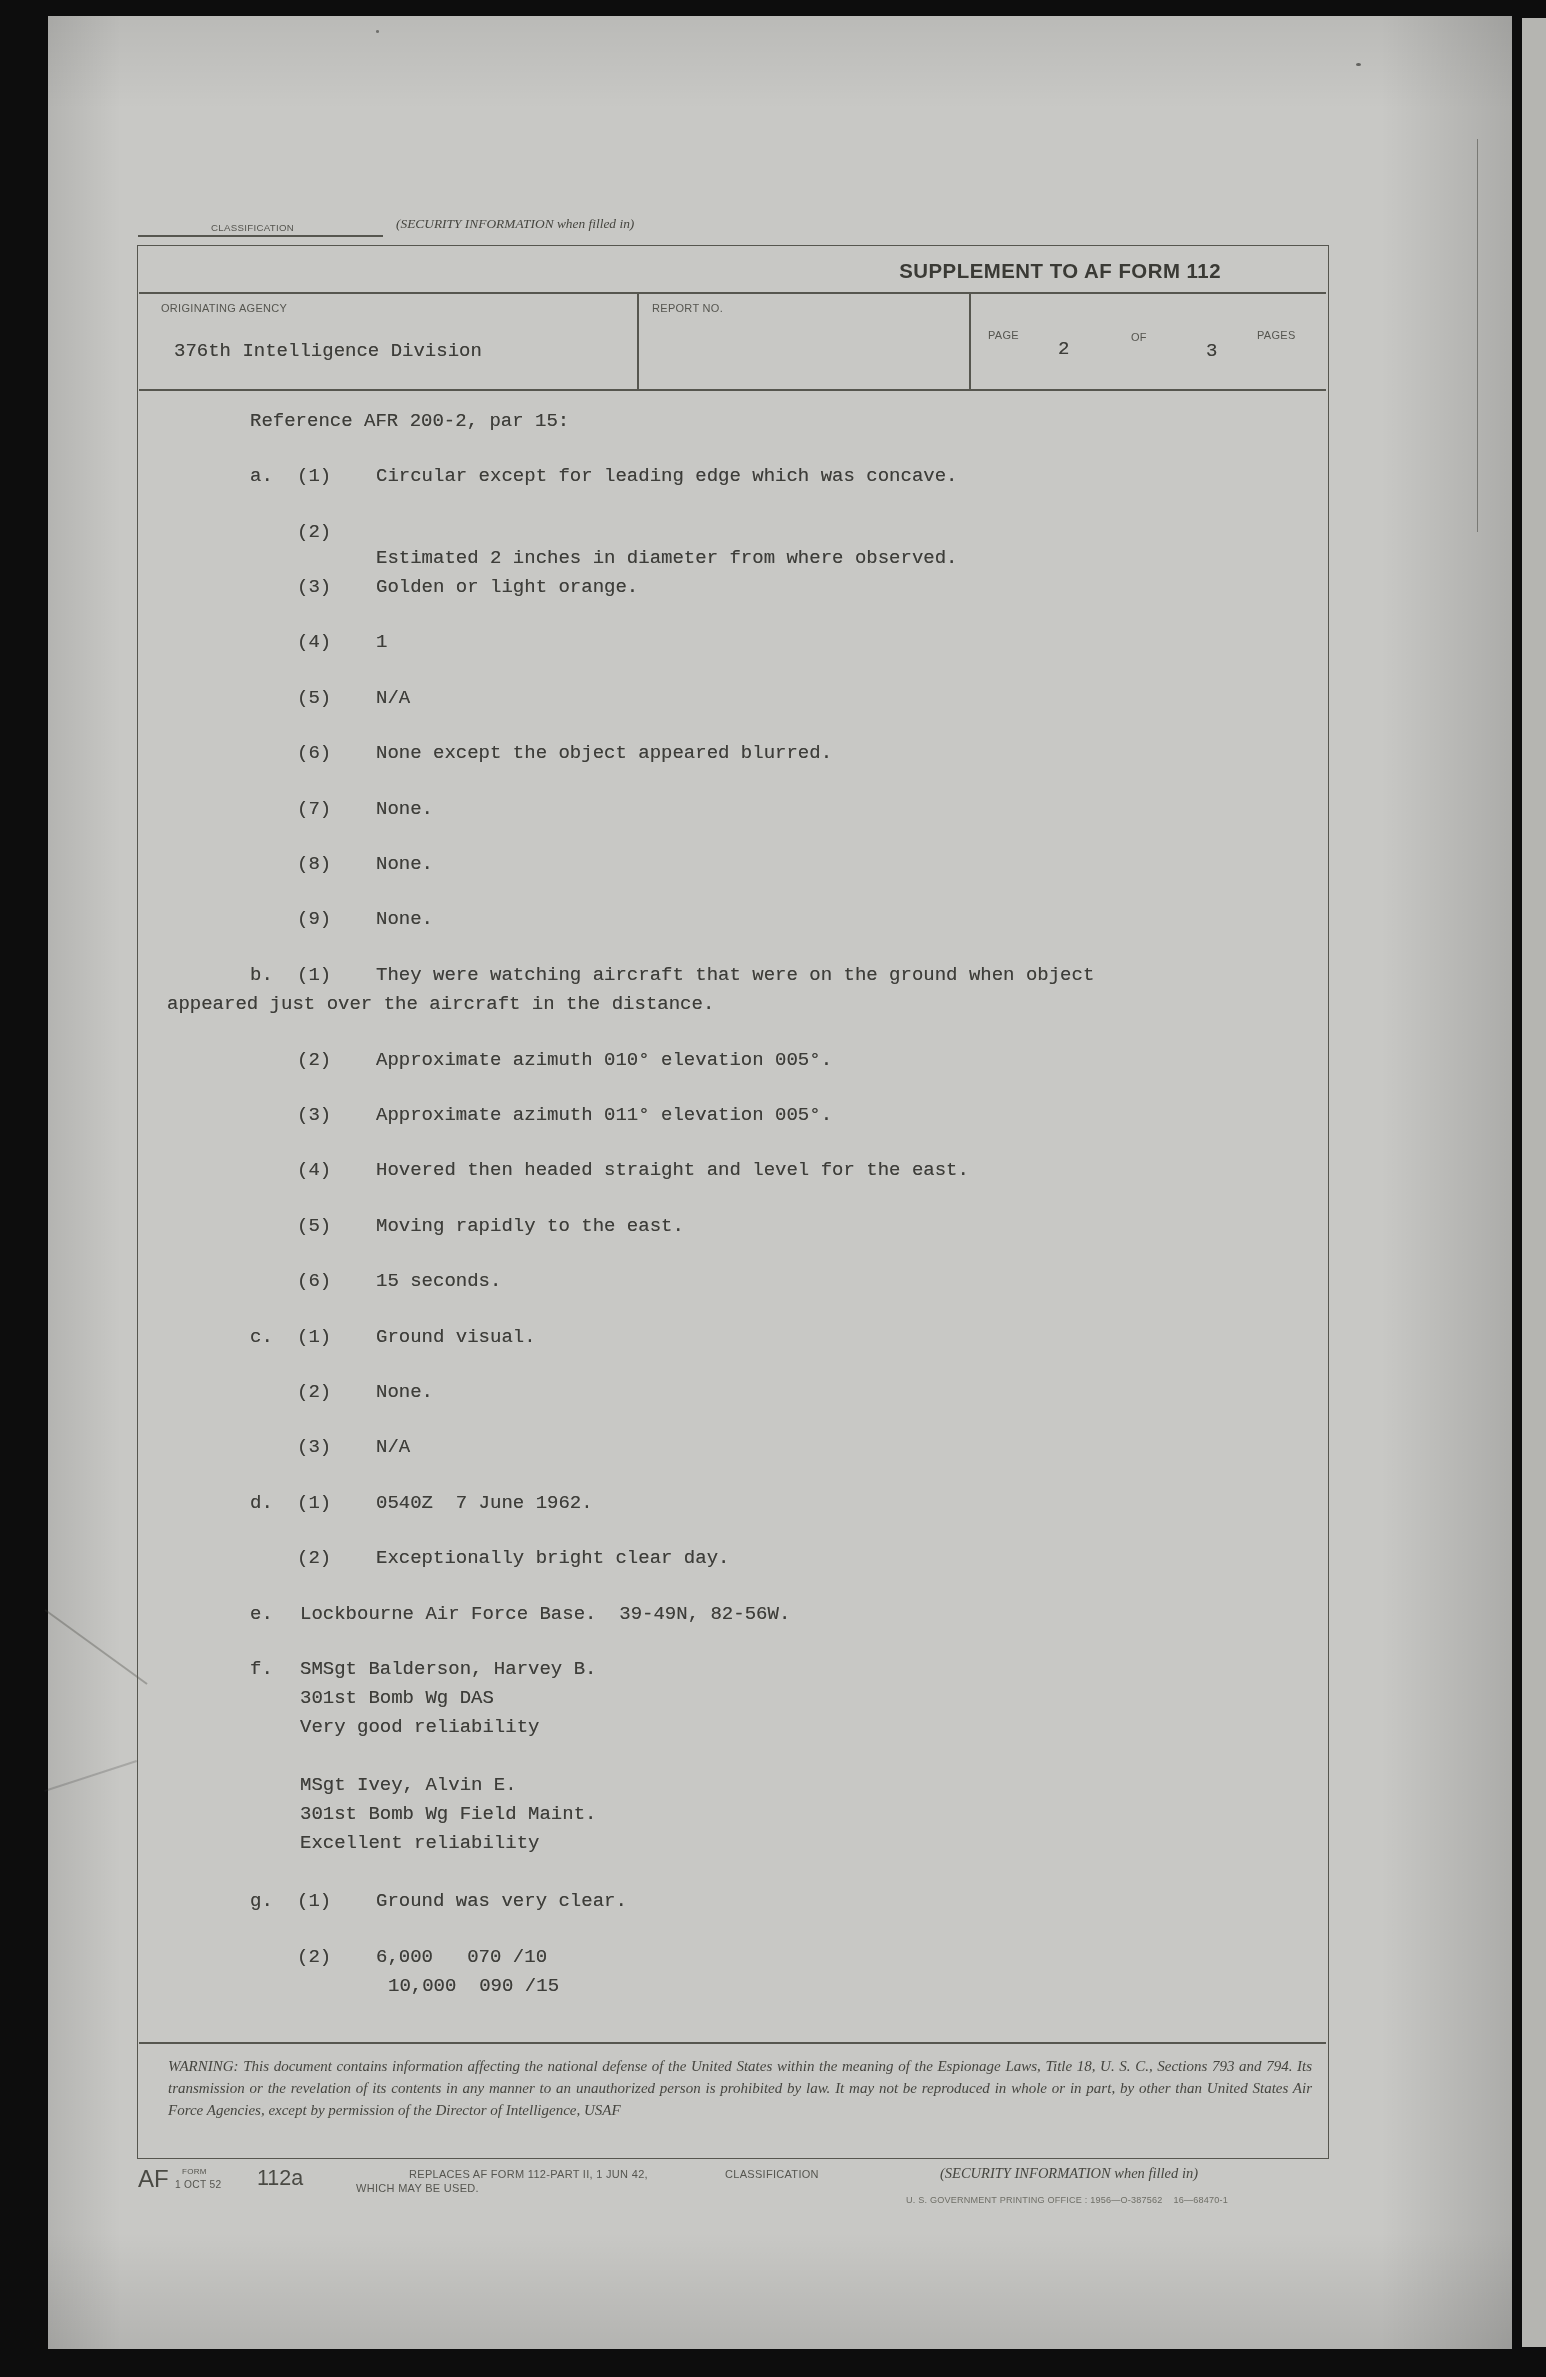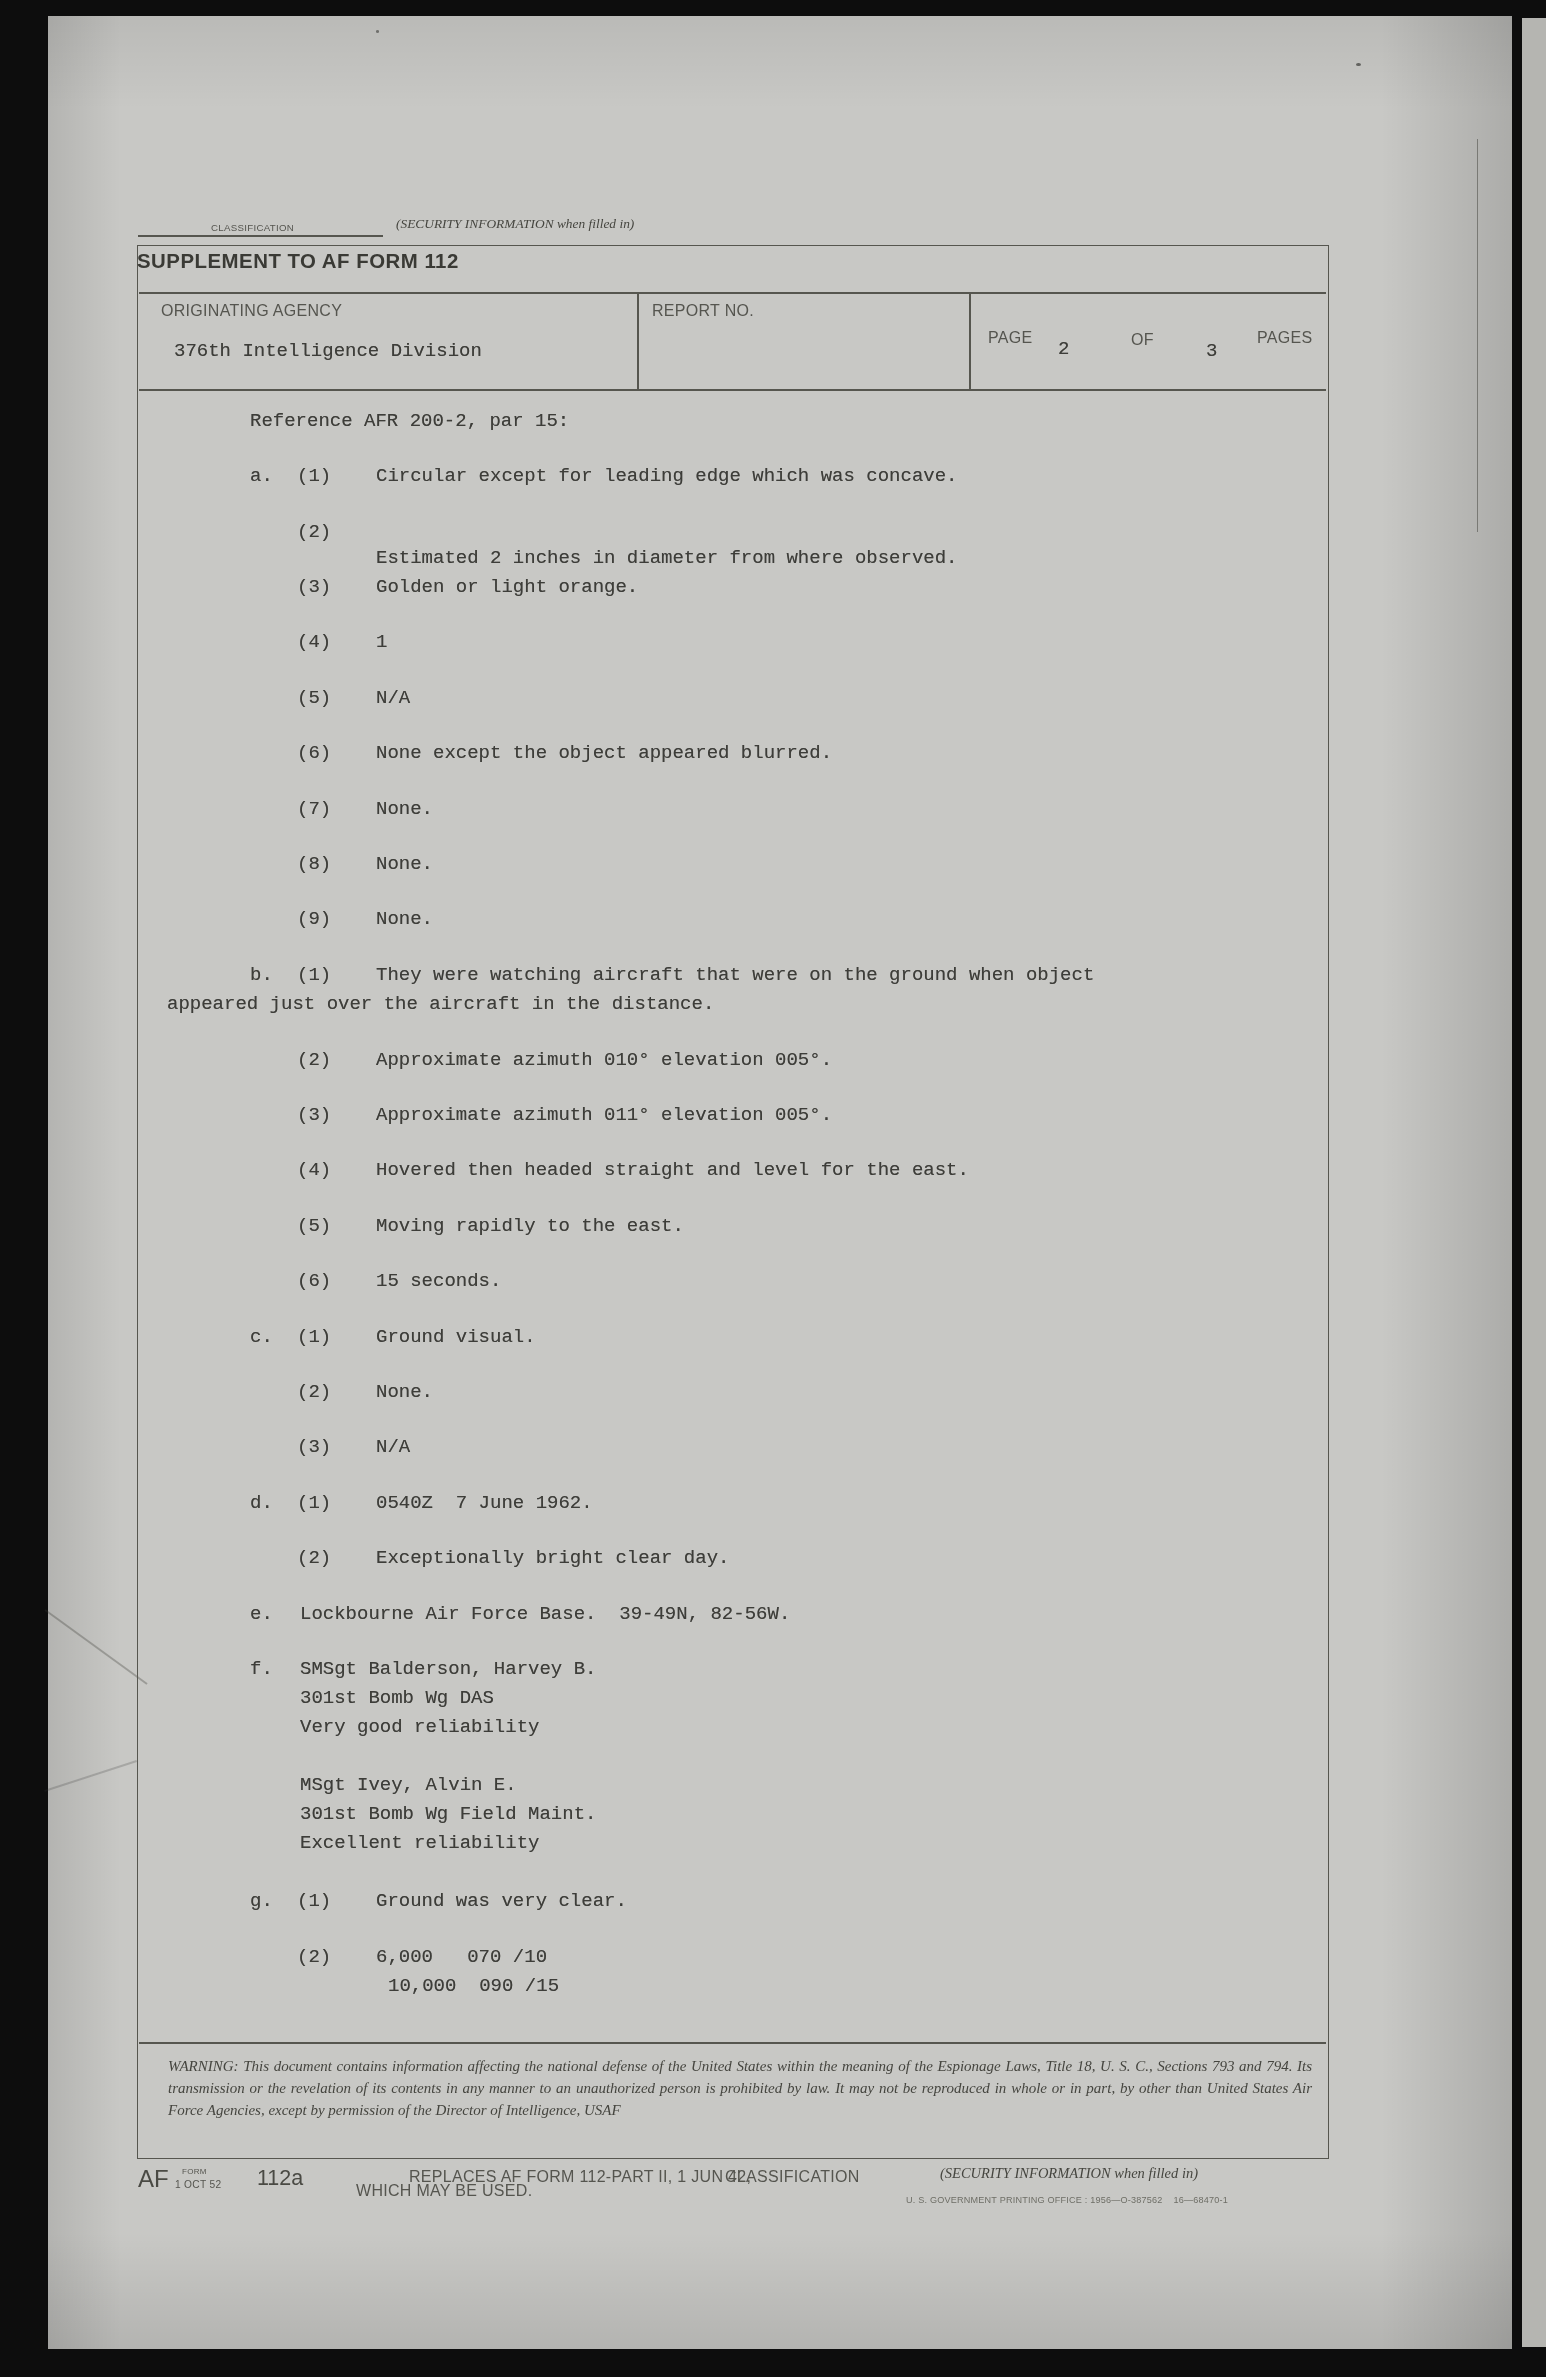"SUPPLEMENT TO AF FORM 112" div.abs { text-align: left -> right; top: 250px -> 260px }
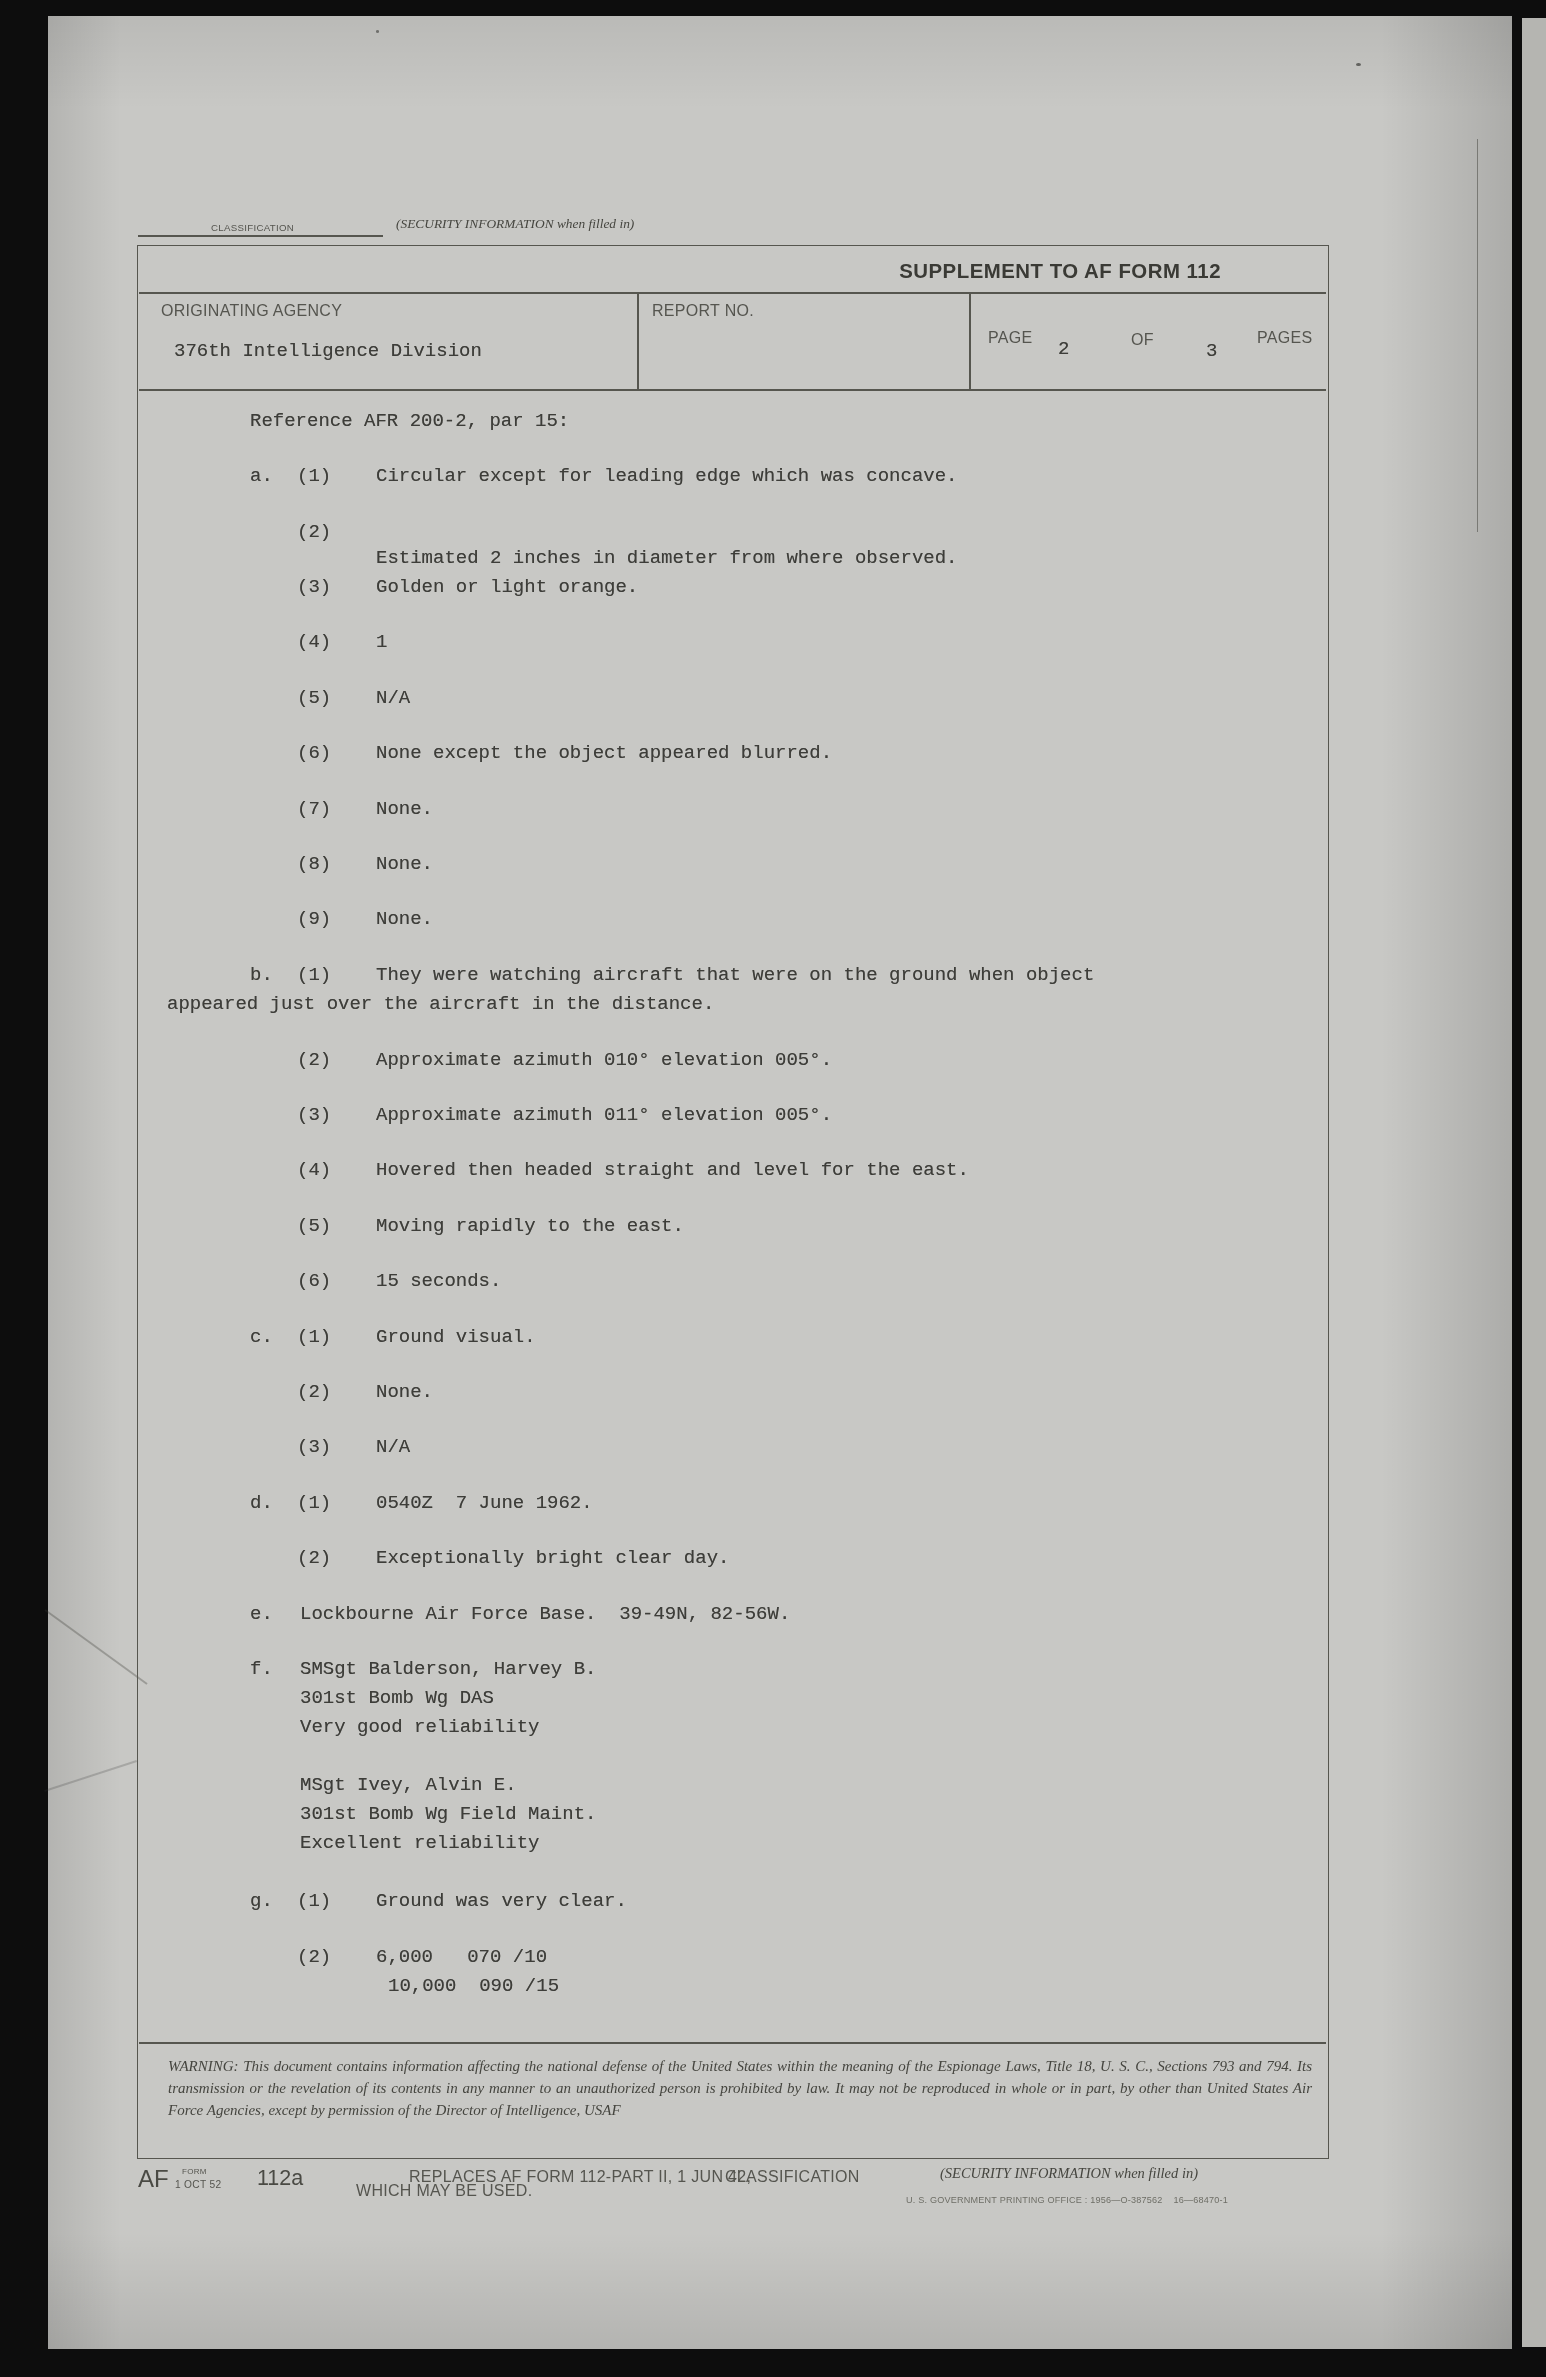"ORIGINATING AGENCY" .lab { font-size: 16px -> 11px }
